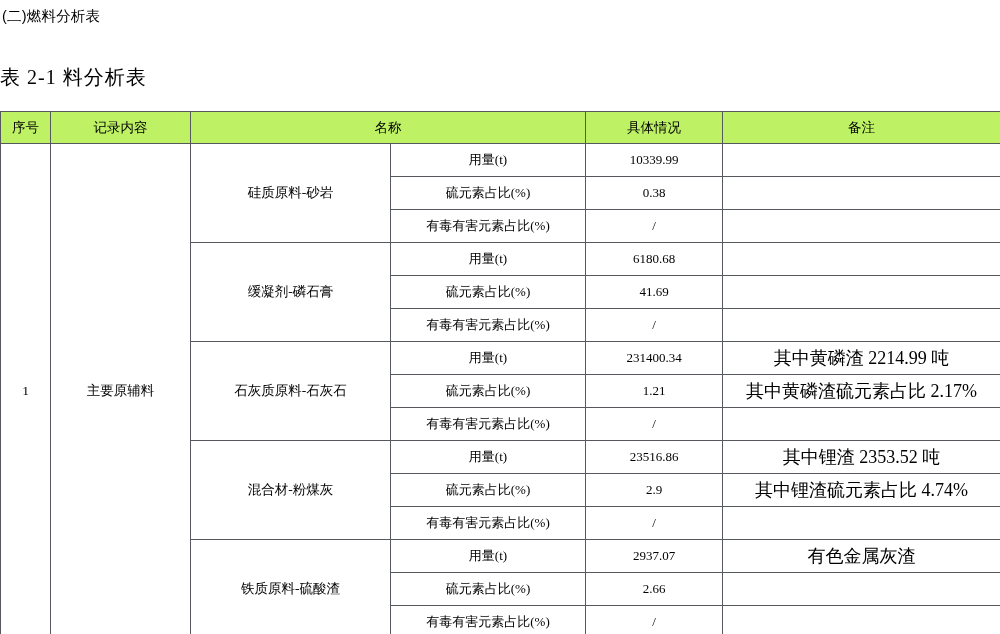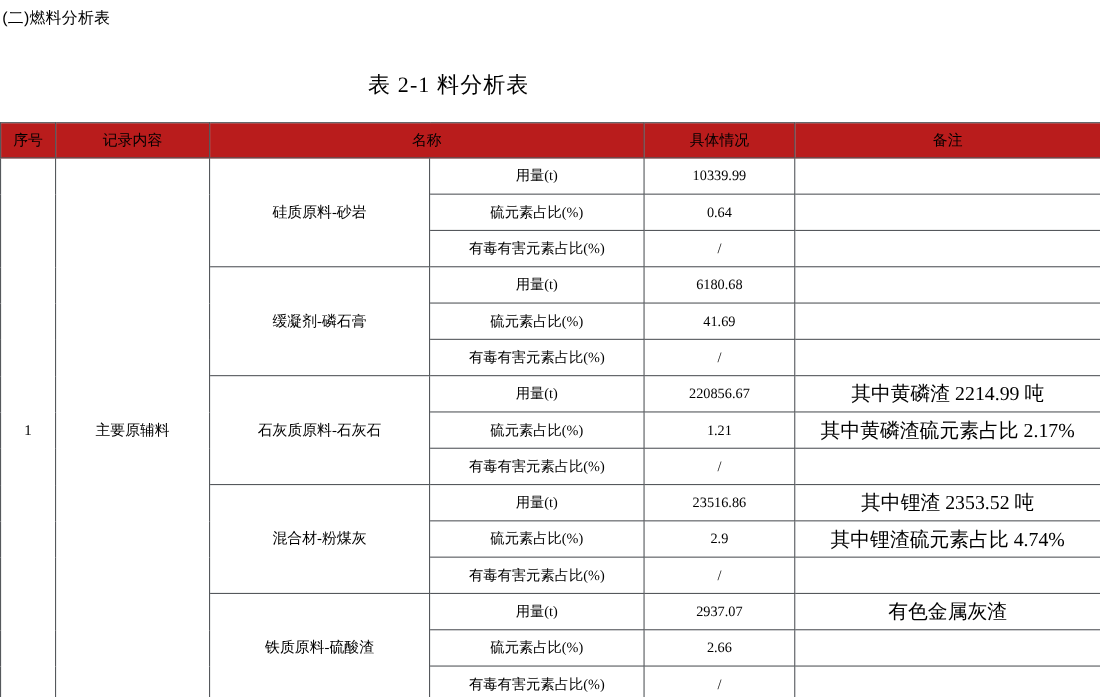"表 2-1 料分析表" .table-title { text-align: center -> left }
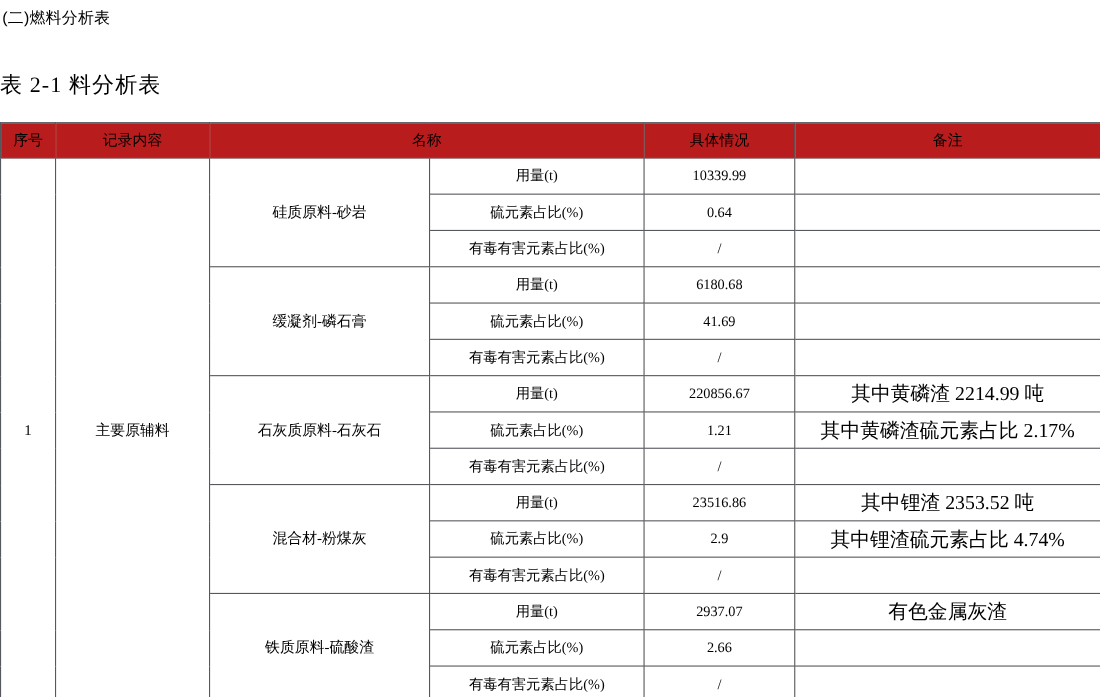"序号" table.analysis thead th { background: #b91c1c -> #bef264 }
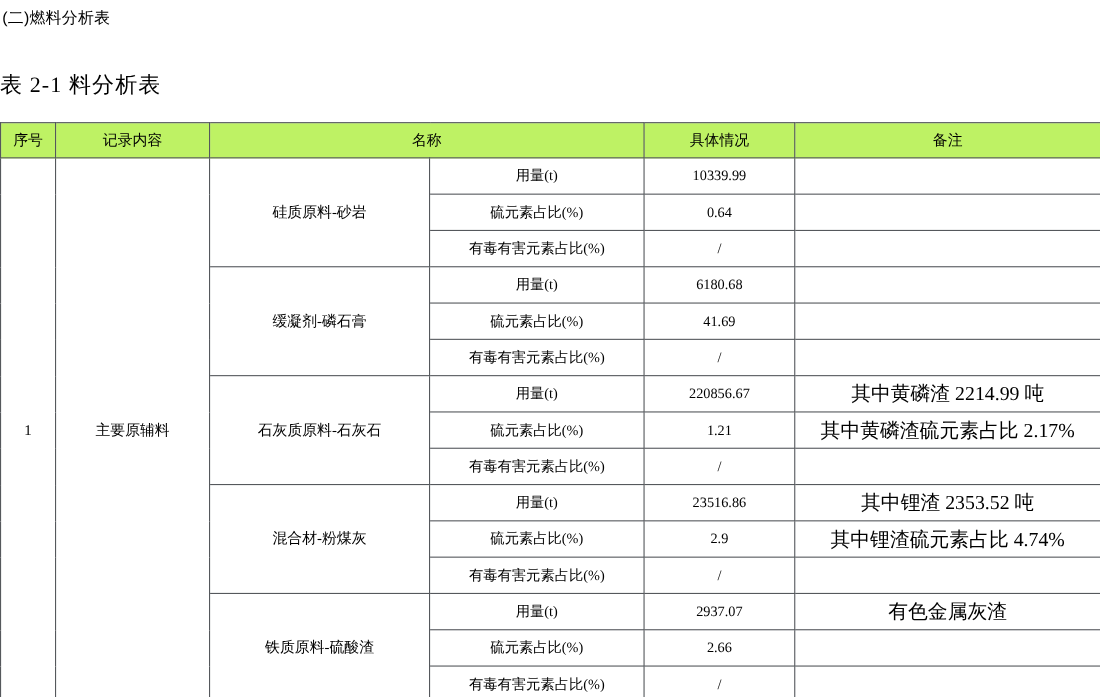"0.64" td.value-cell { text: 0.64 -> 0.38 }
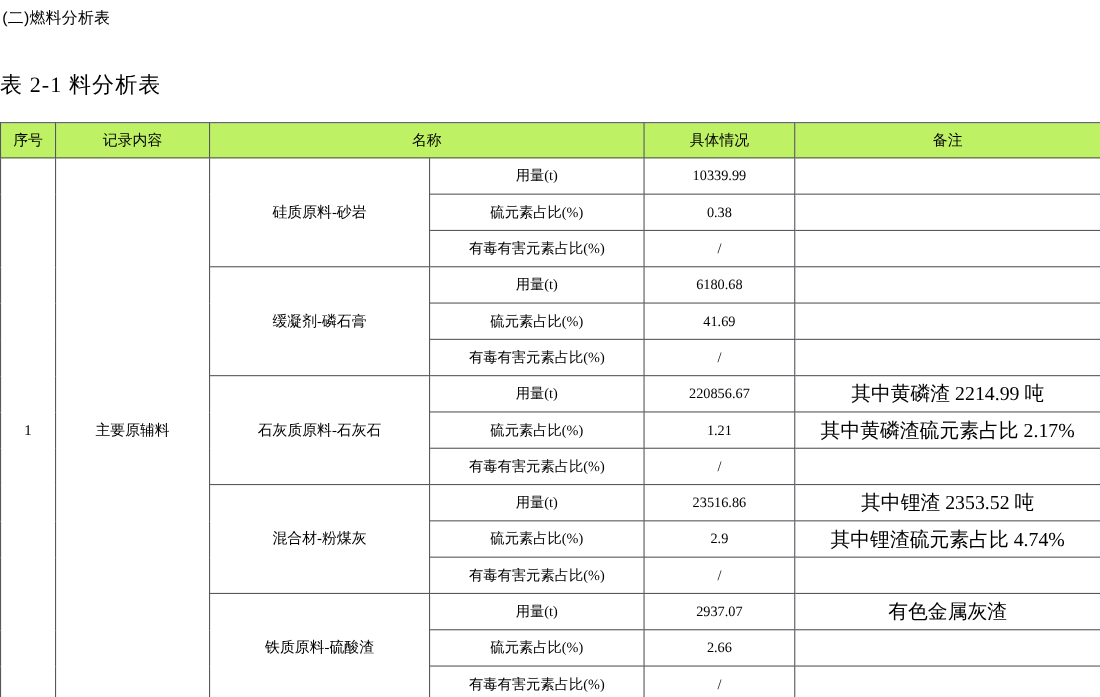"220856.67" td.value-cell { text: 220856.67 -> 231400.34 }
